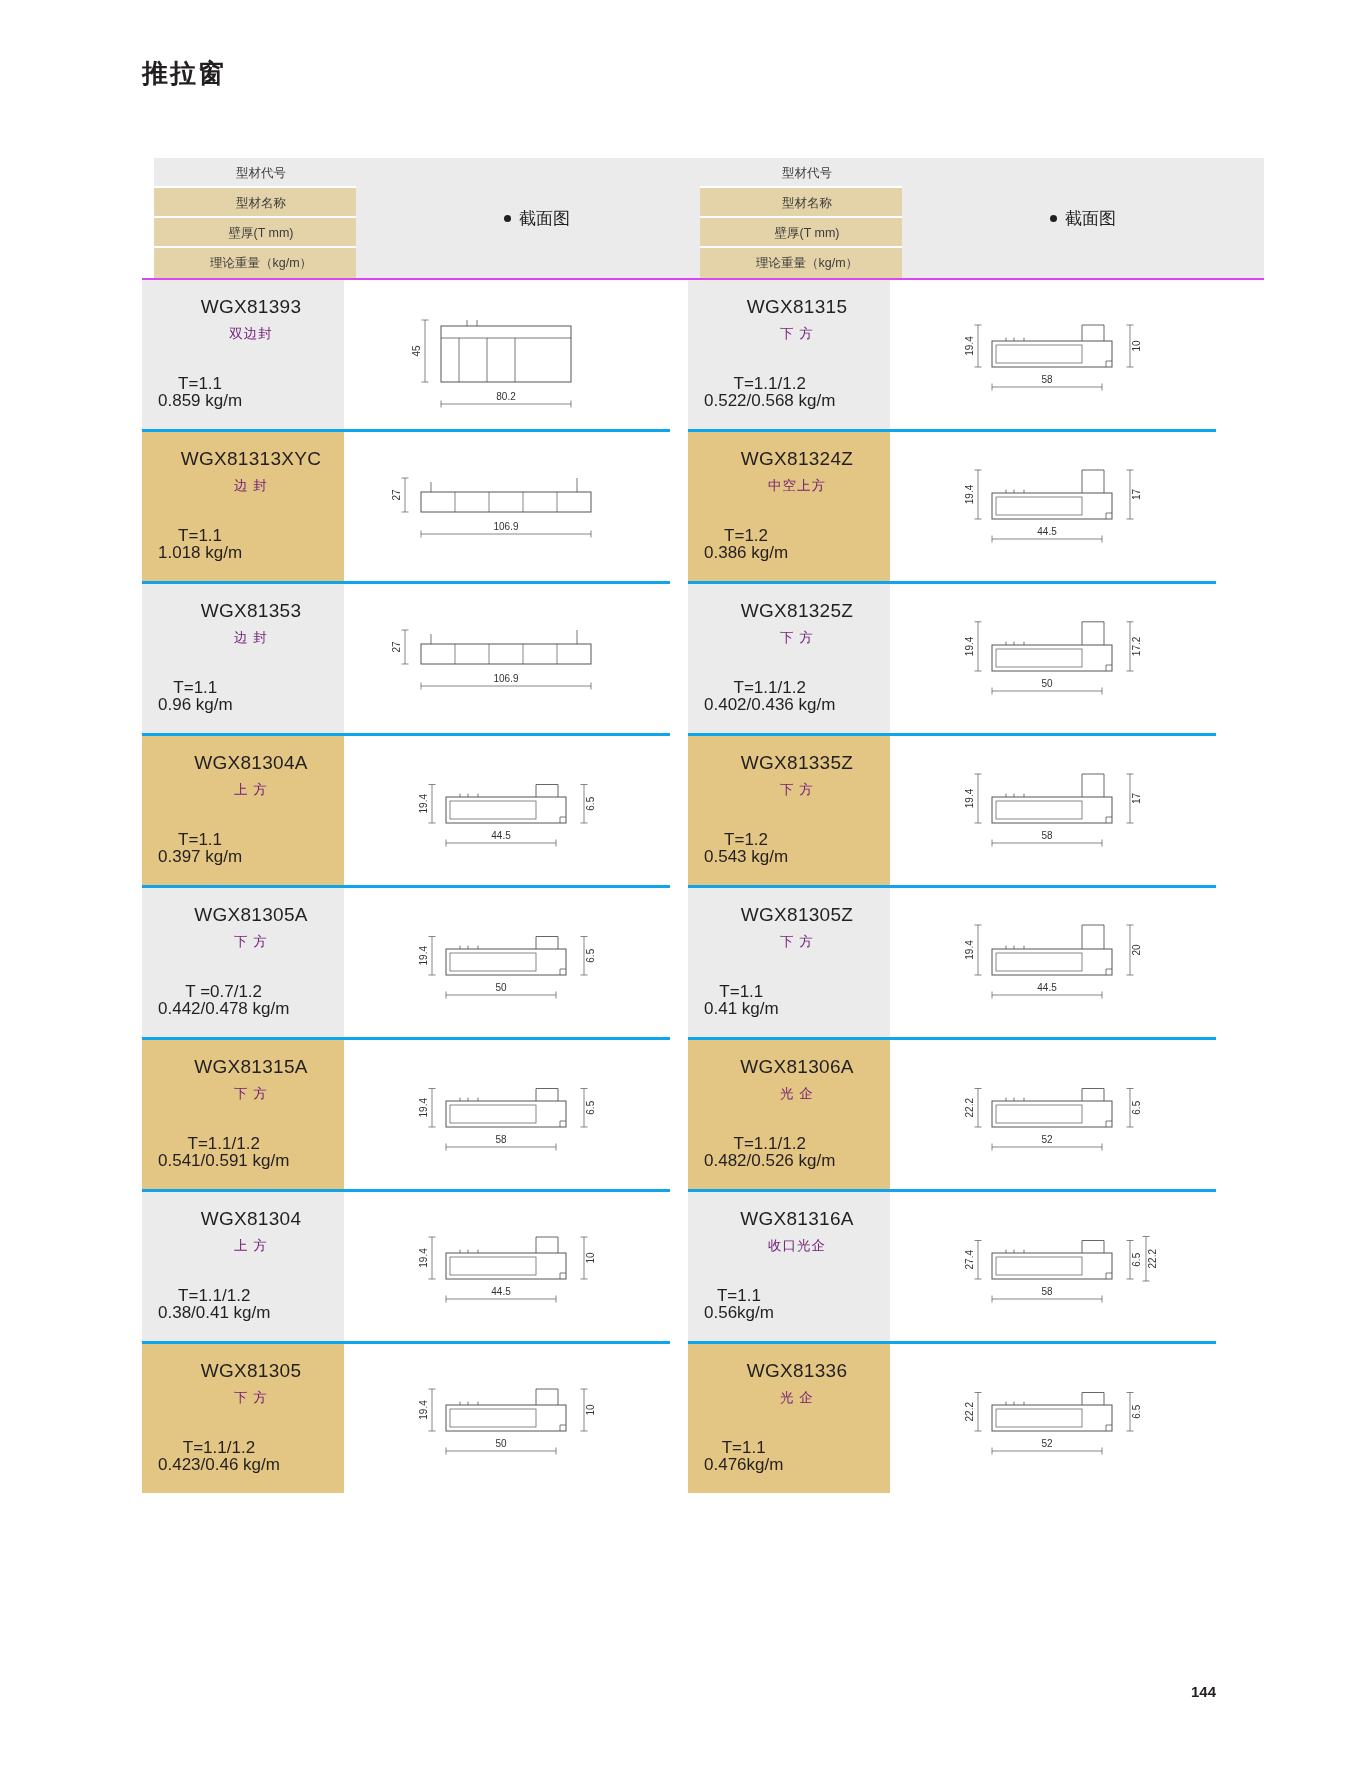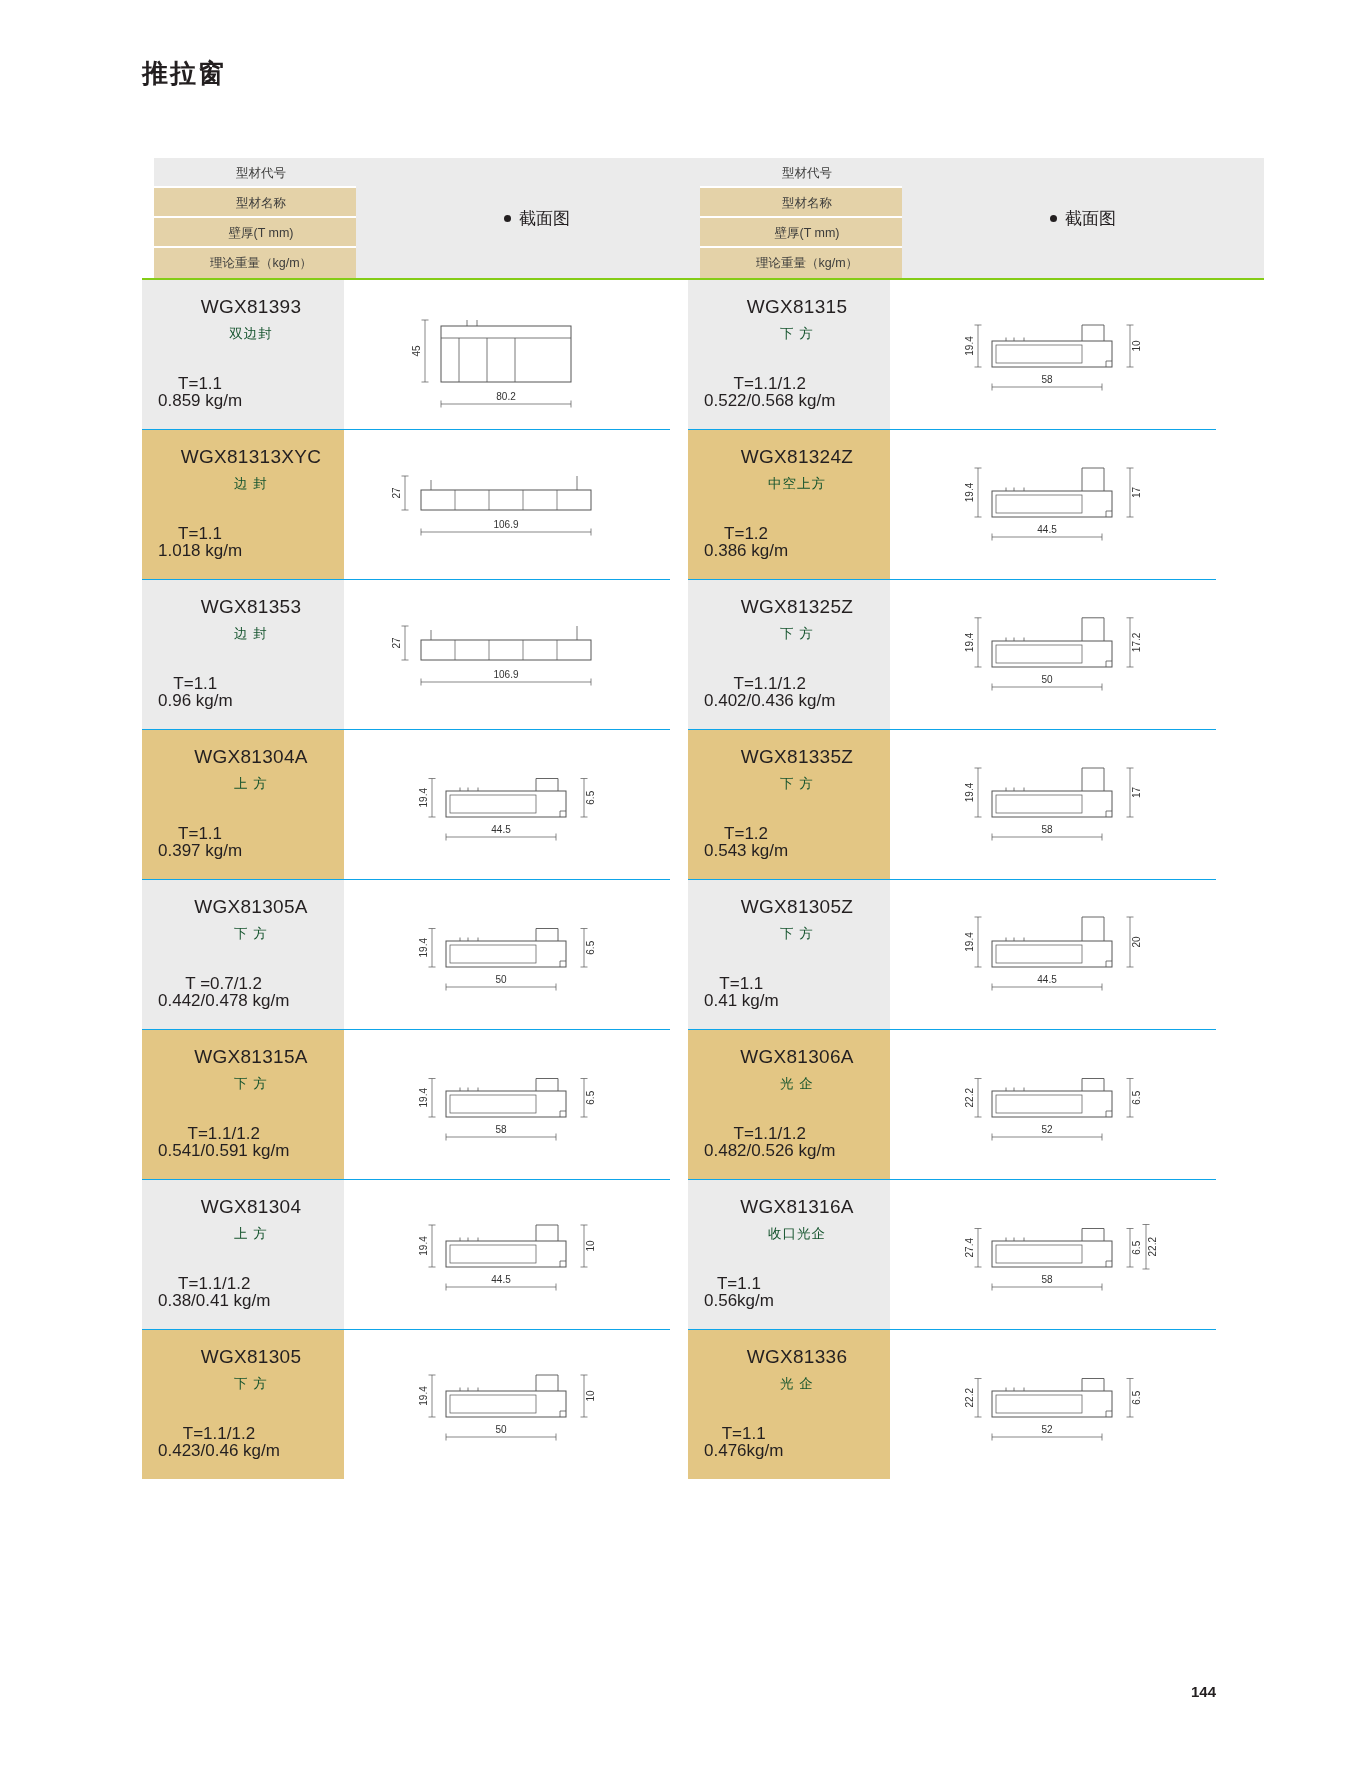"型材代号" .thead { border-bottom: 2px solid #84cc16 -> 2px solid #d946ef }
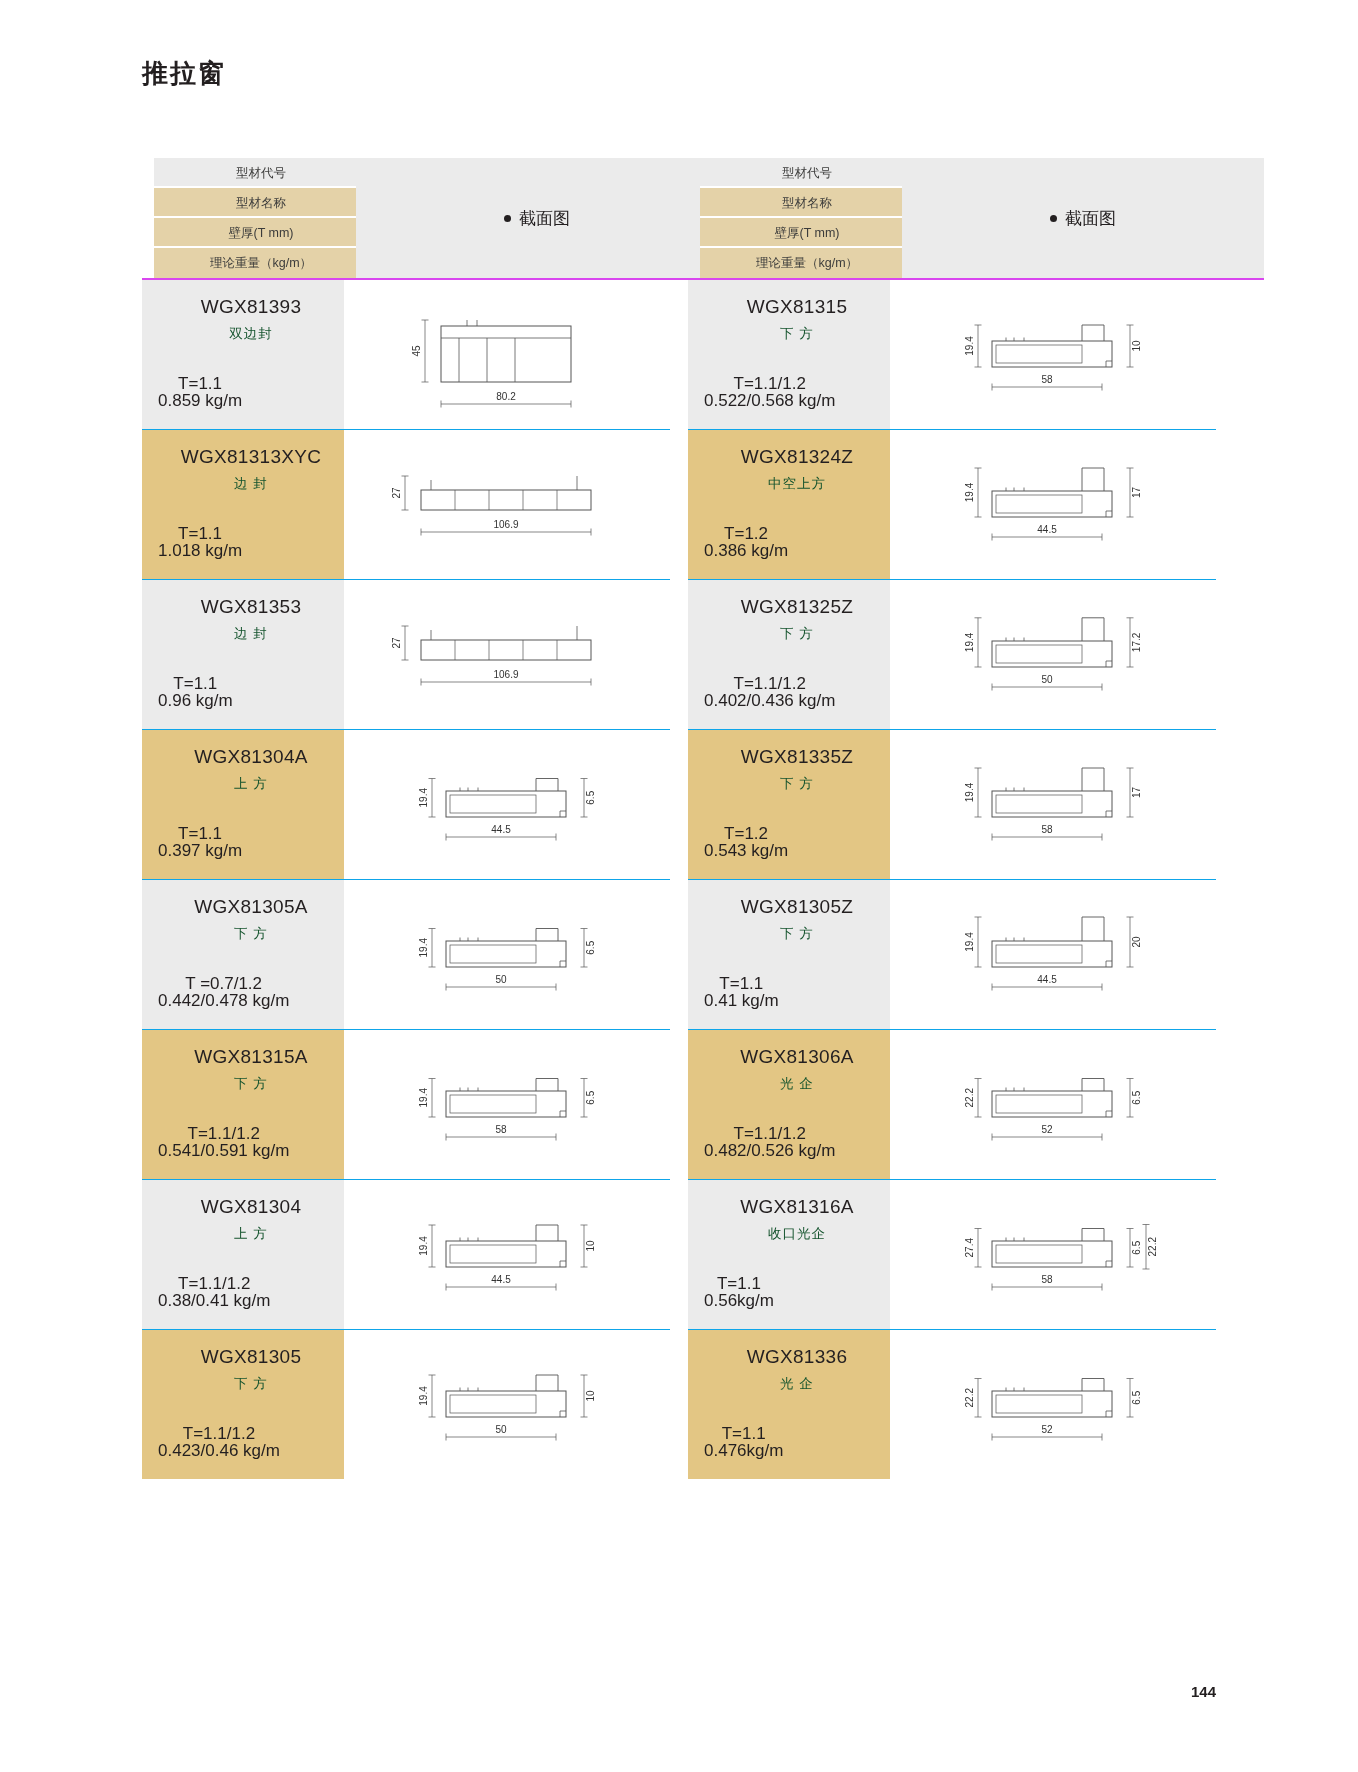"WGX81393" .prow { border-bottom: 1px solid #0ea5e9 -> 3px solid #0ea5e9 }
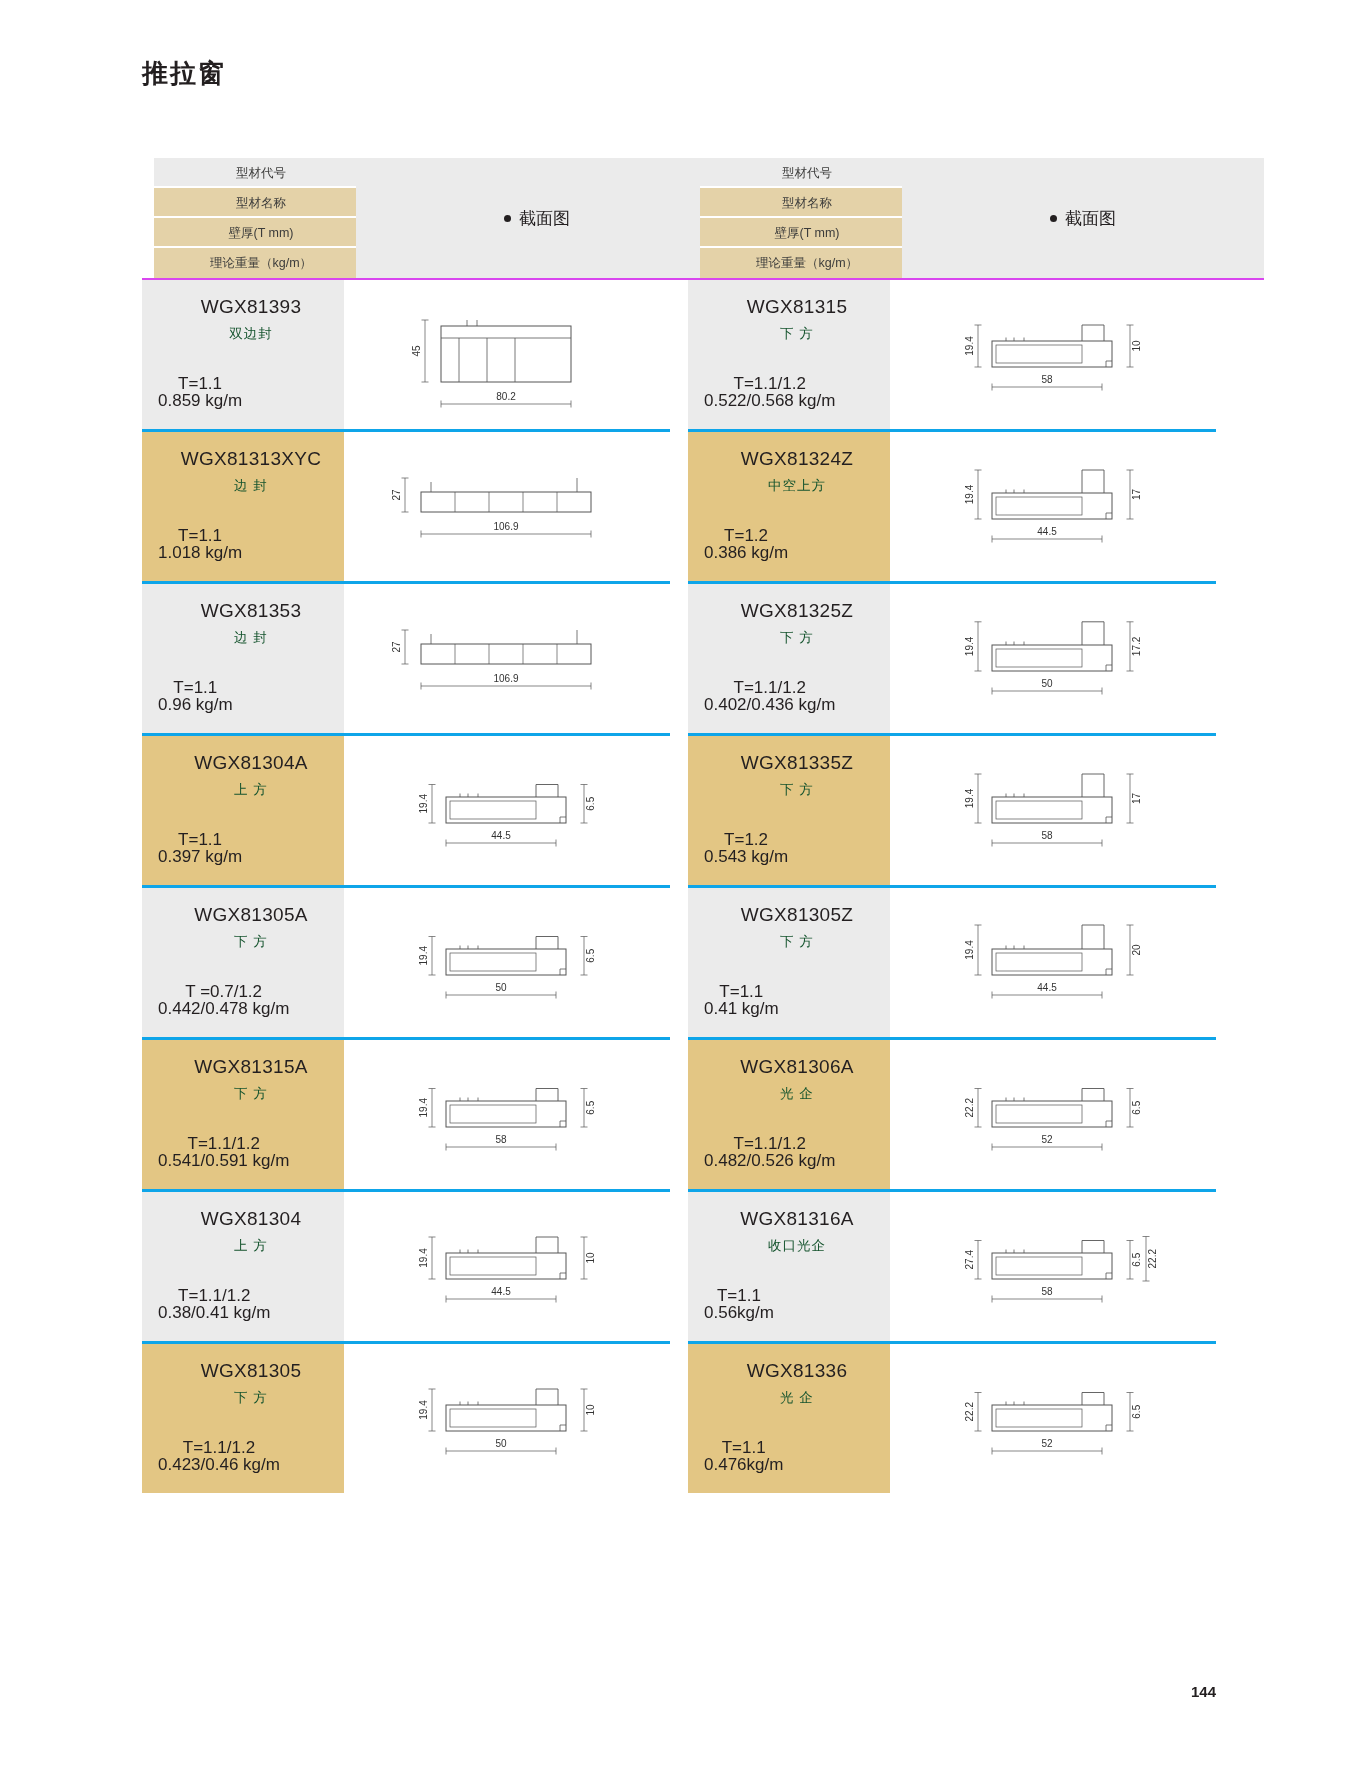"双边封" .p-name { color: #14532d -> #701a75 }
